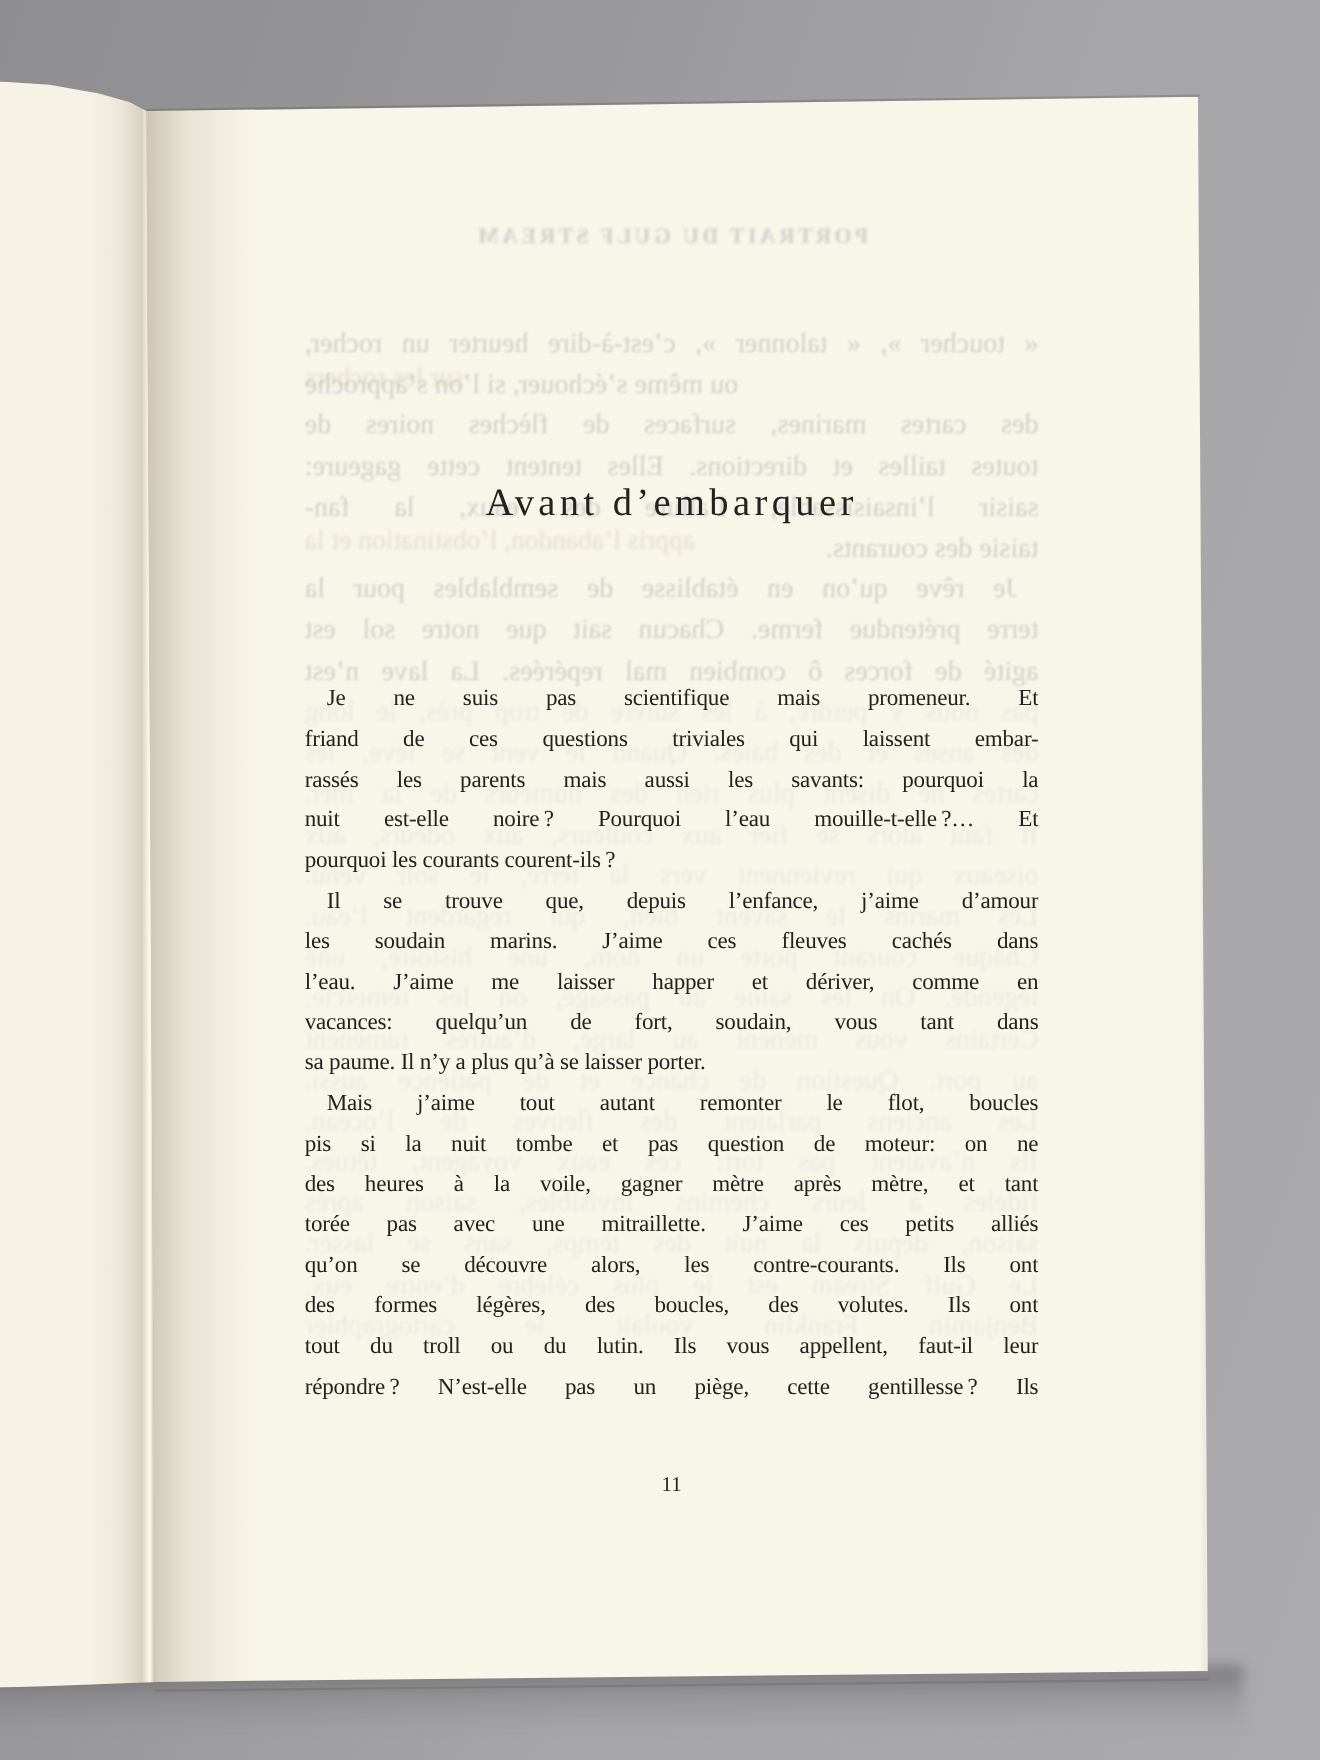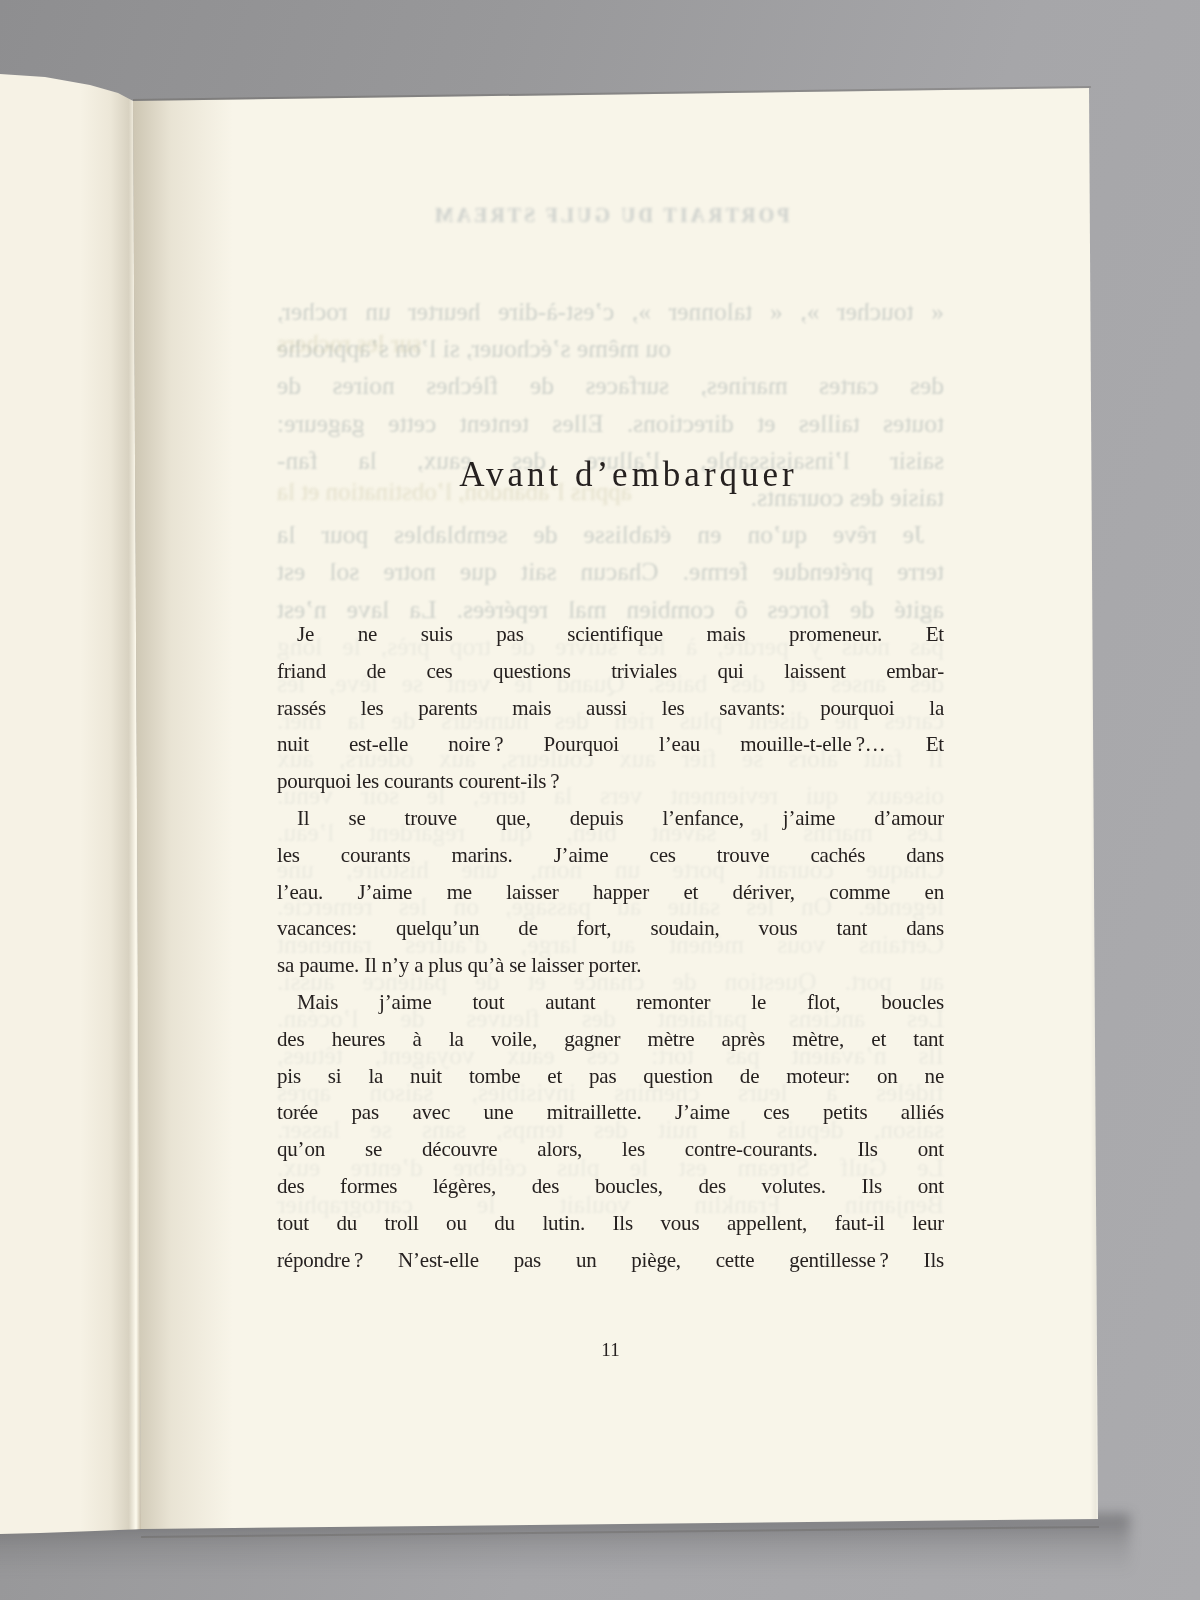"Avant d’embarquer" h1.chapter-title { margin: 18px -> 0 }
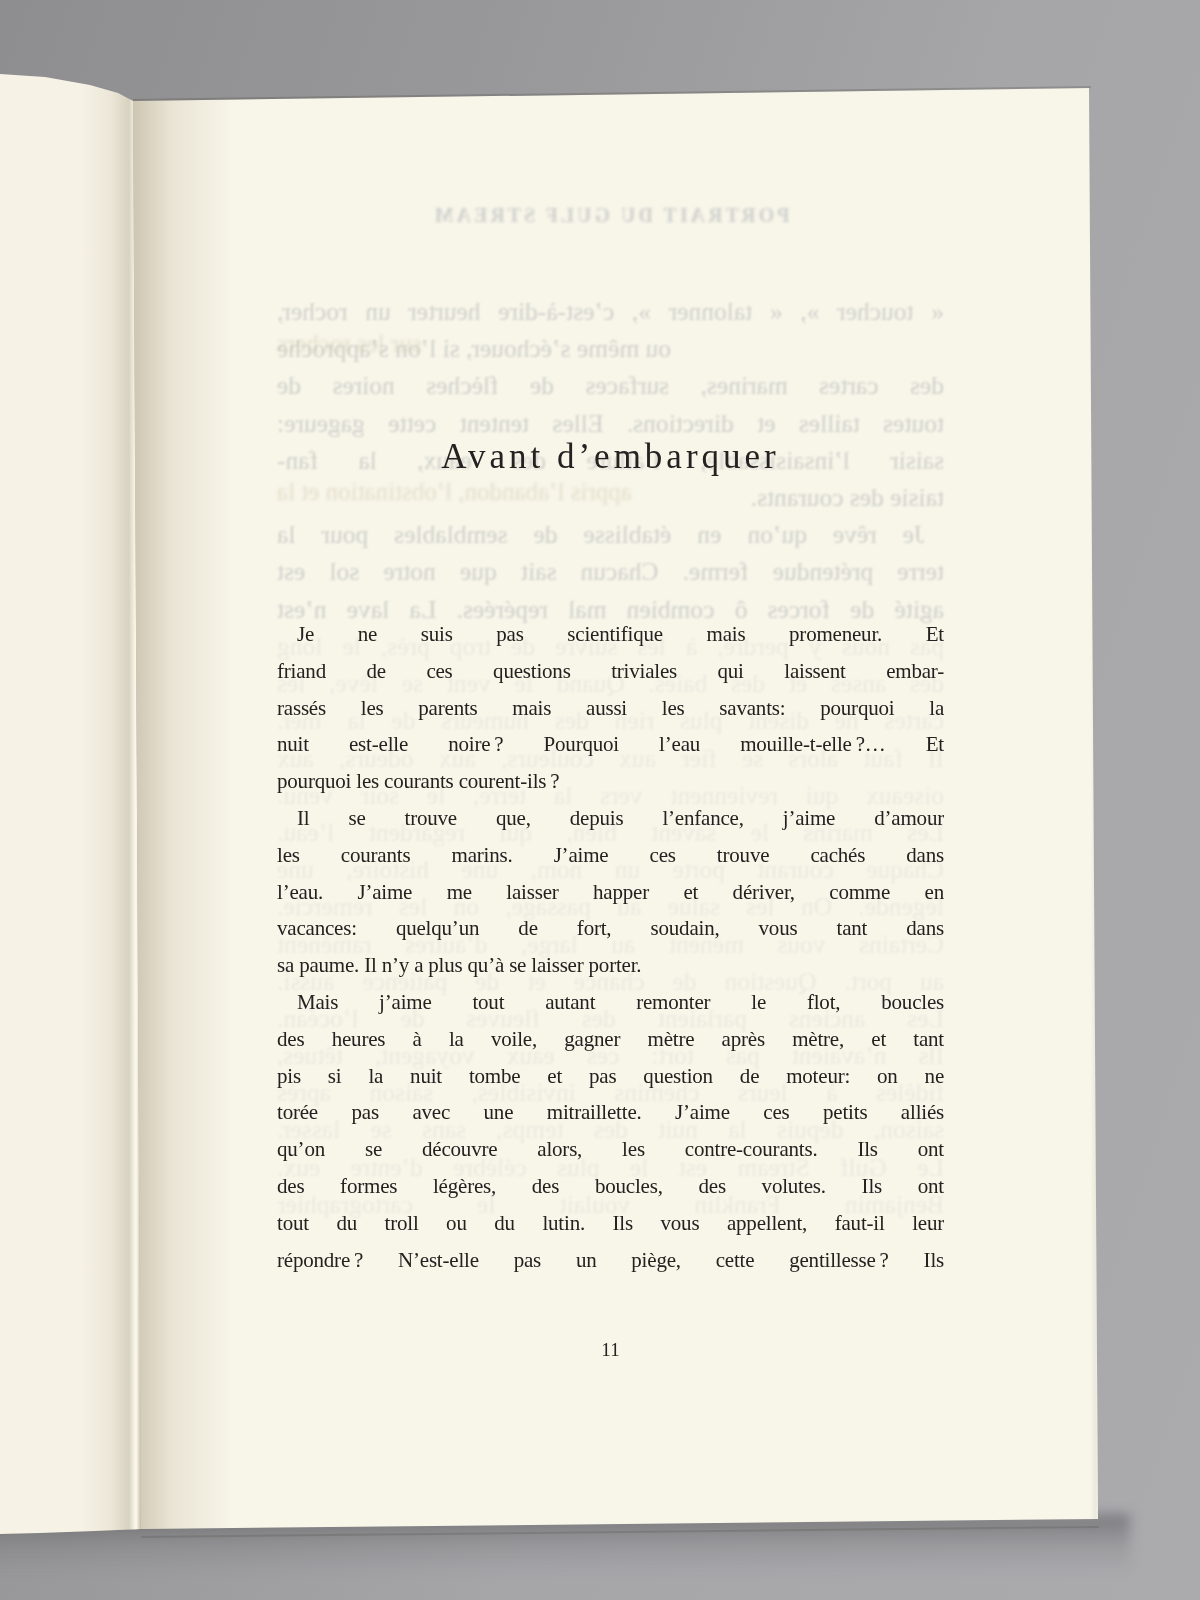"les courants marins. J’aime ces" div.line { text: courants marins. J’aime ces trouve -> soudain marins. J’aime ces fleuves }
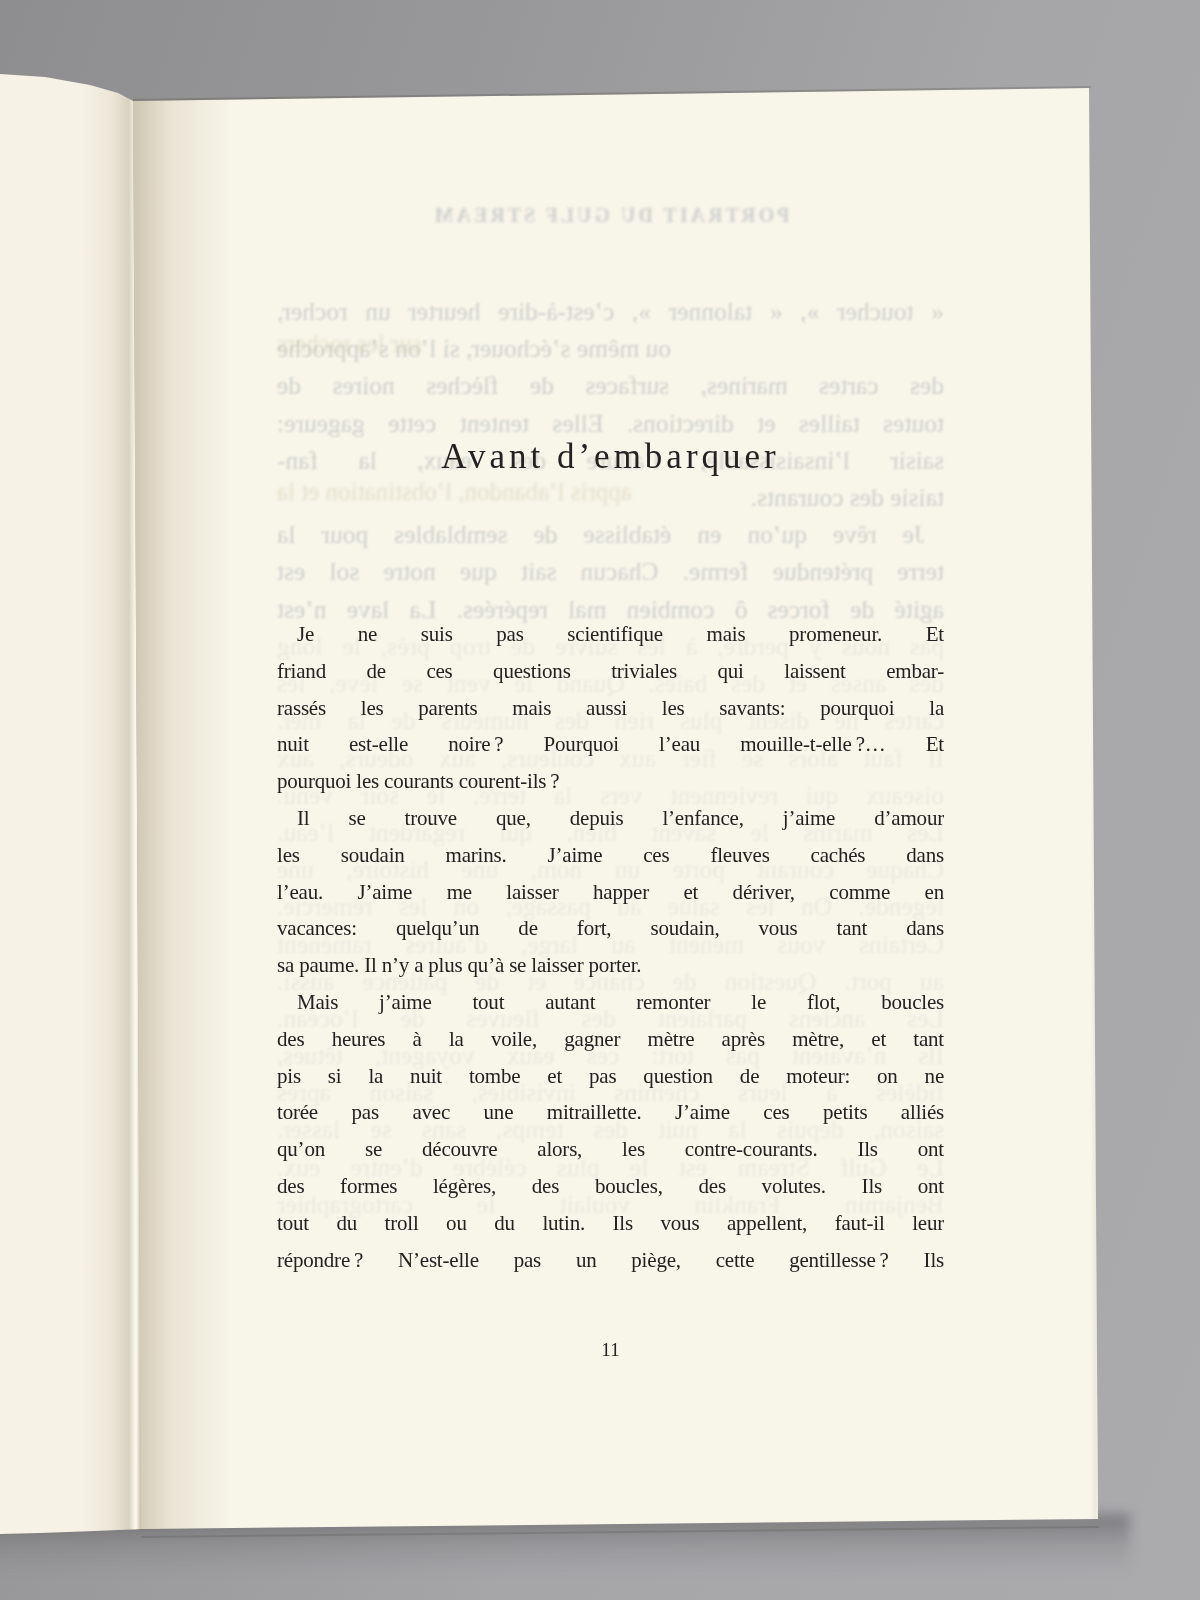"des heures à la voile," div.line { order: before "pis si la nuit tombe" -> after "pis si la nuit tombe" }
